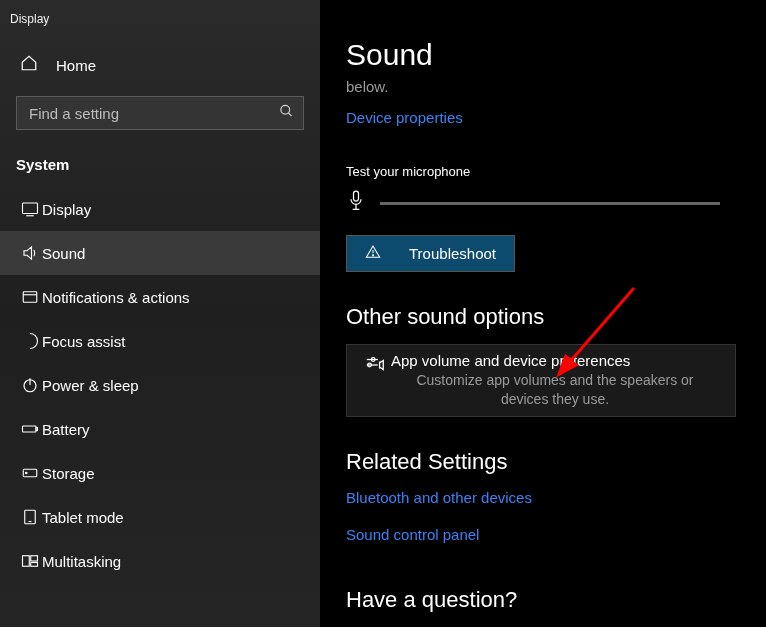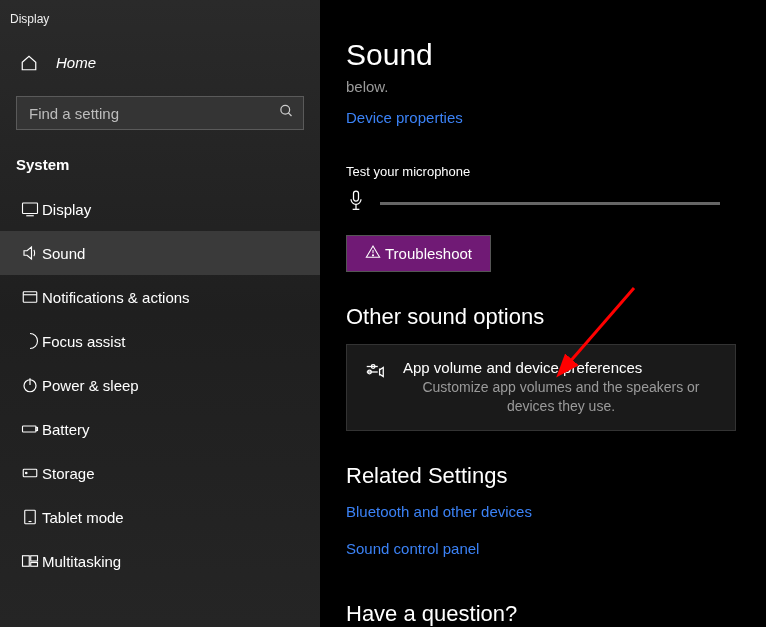"Home" .home-row { align-items: flex-start -> center; font-style: italic -> none }
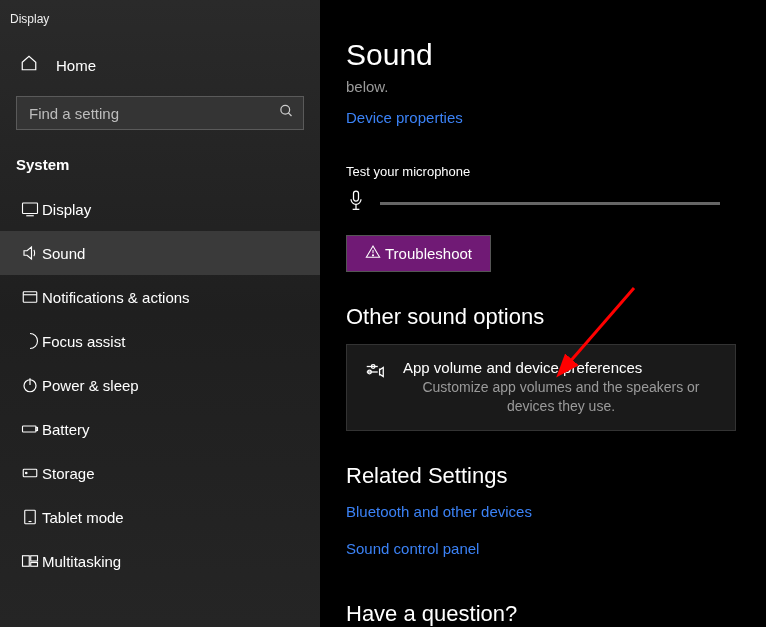"Troubleshoot" .btn { background: #701a75 -> #0c4a6e; gap: 4px -> 28px }
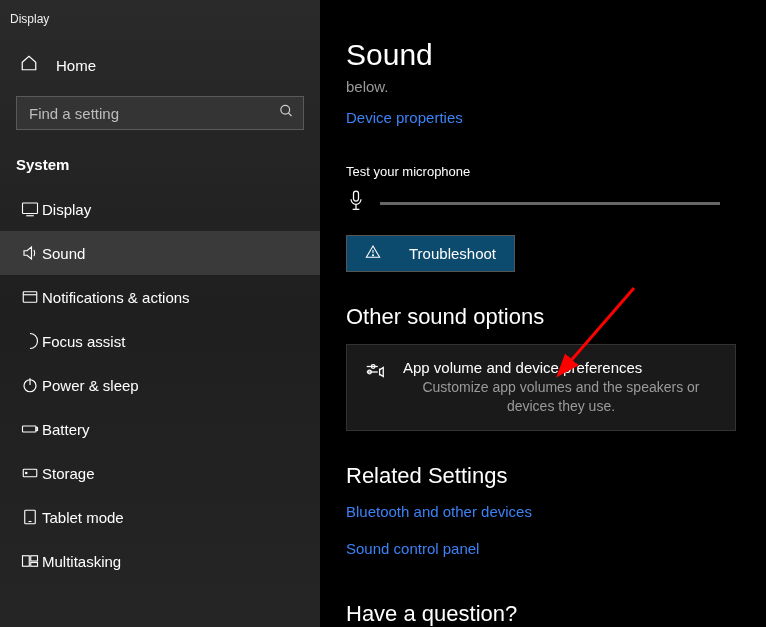"App volume and device preferences" .card { gap: 16px -> 4px; padding: 14px 16px -> 7px 16px }
